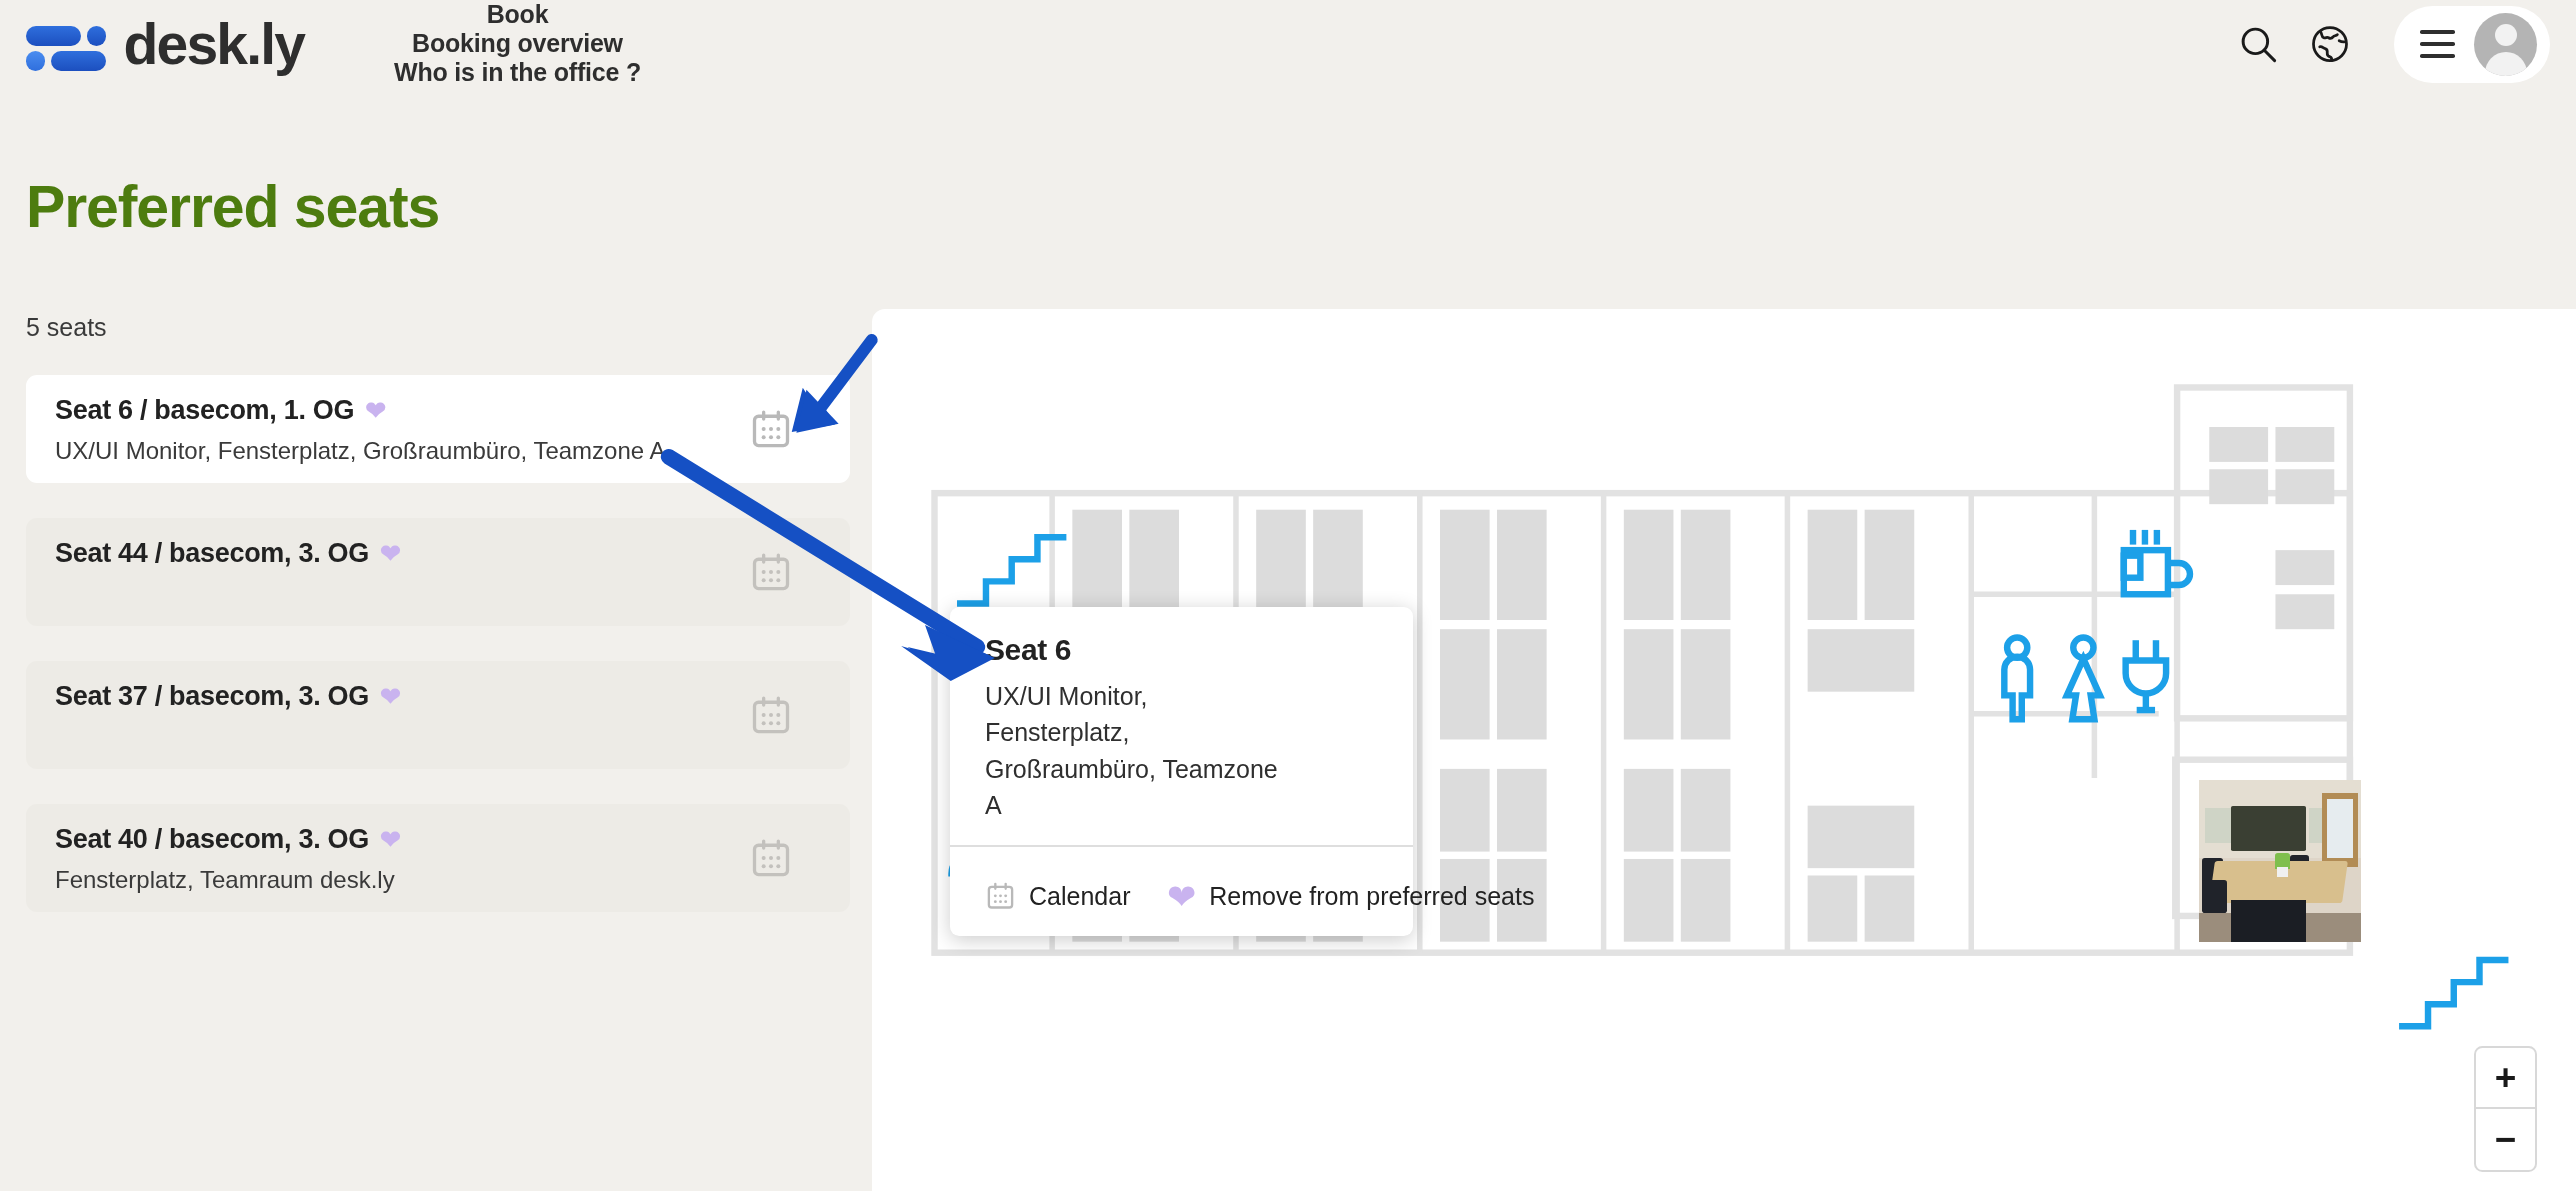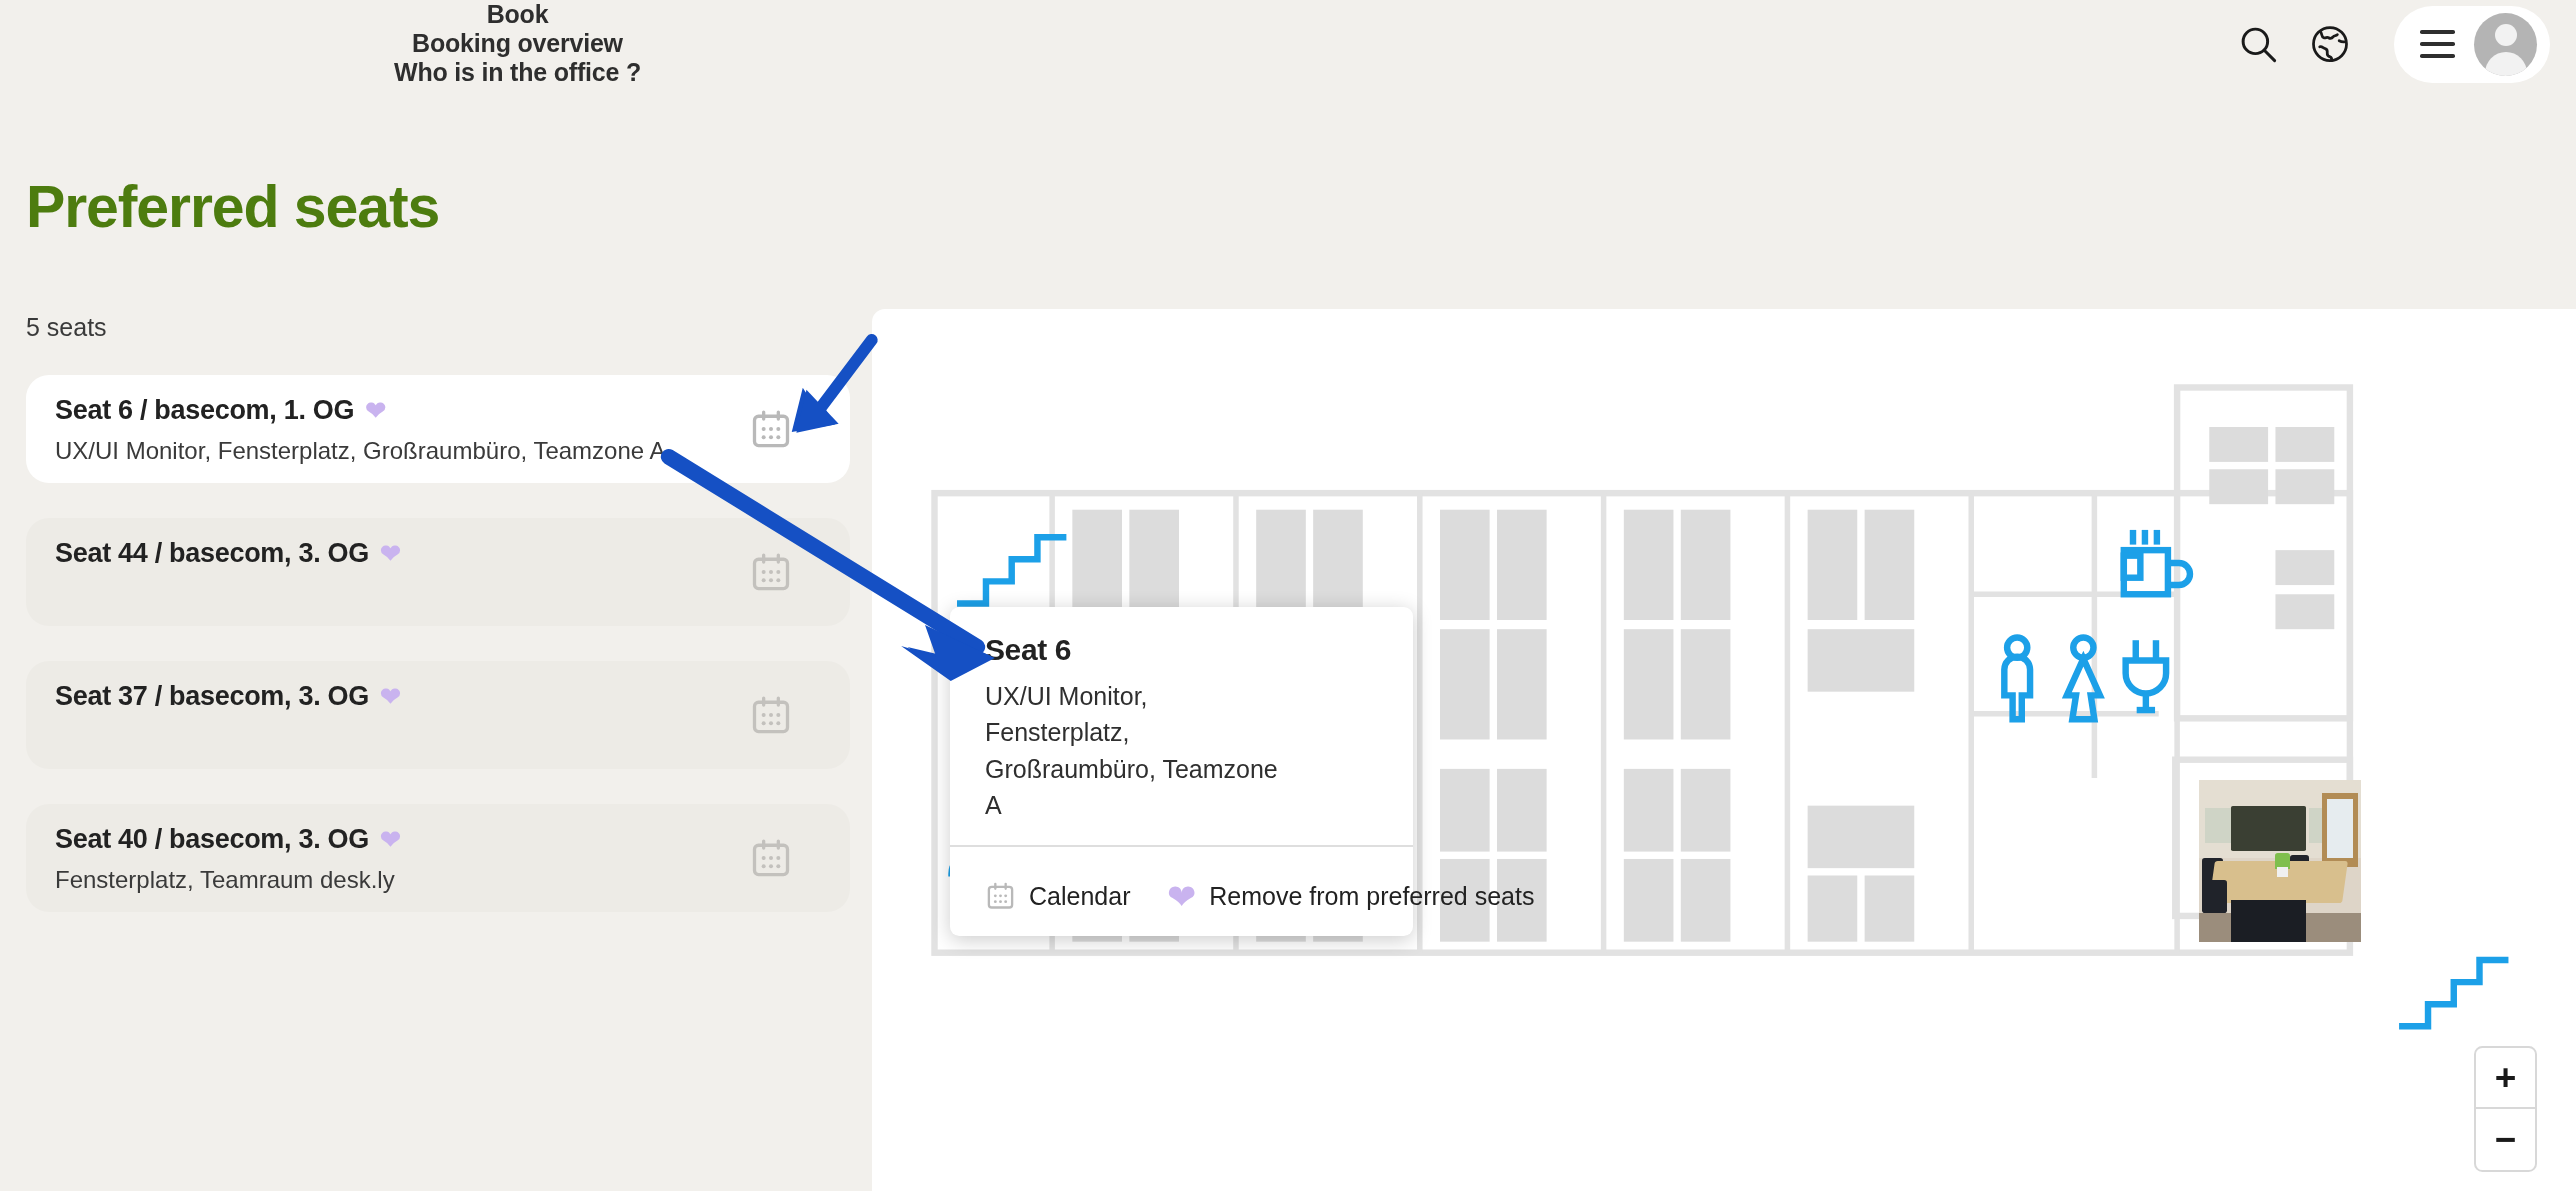"desk.ly" div.logo-wrap { html: none -> <div> <div> <div></div> <div></div> <div></div> <div></div> </div> <div>desk.ly</div> </div> }
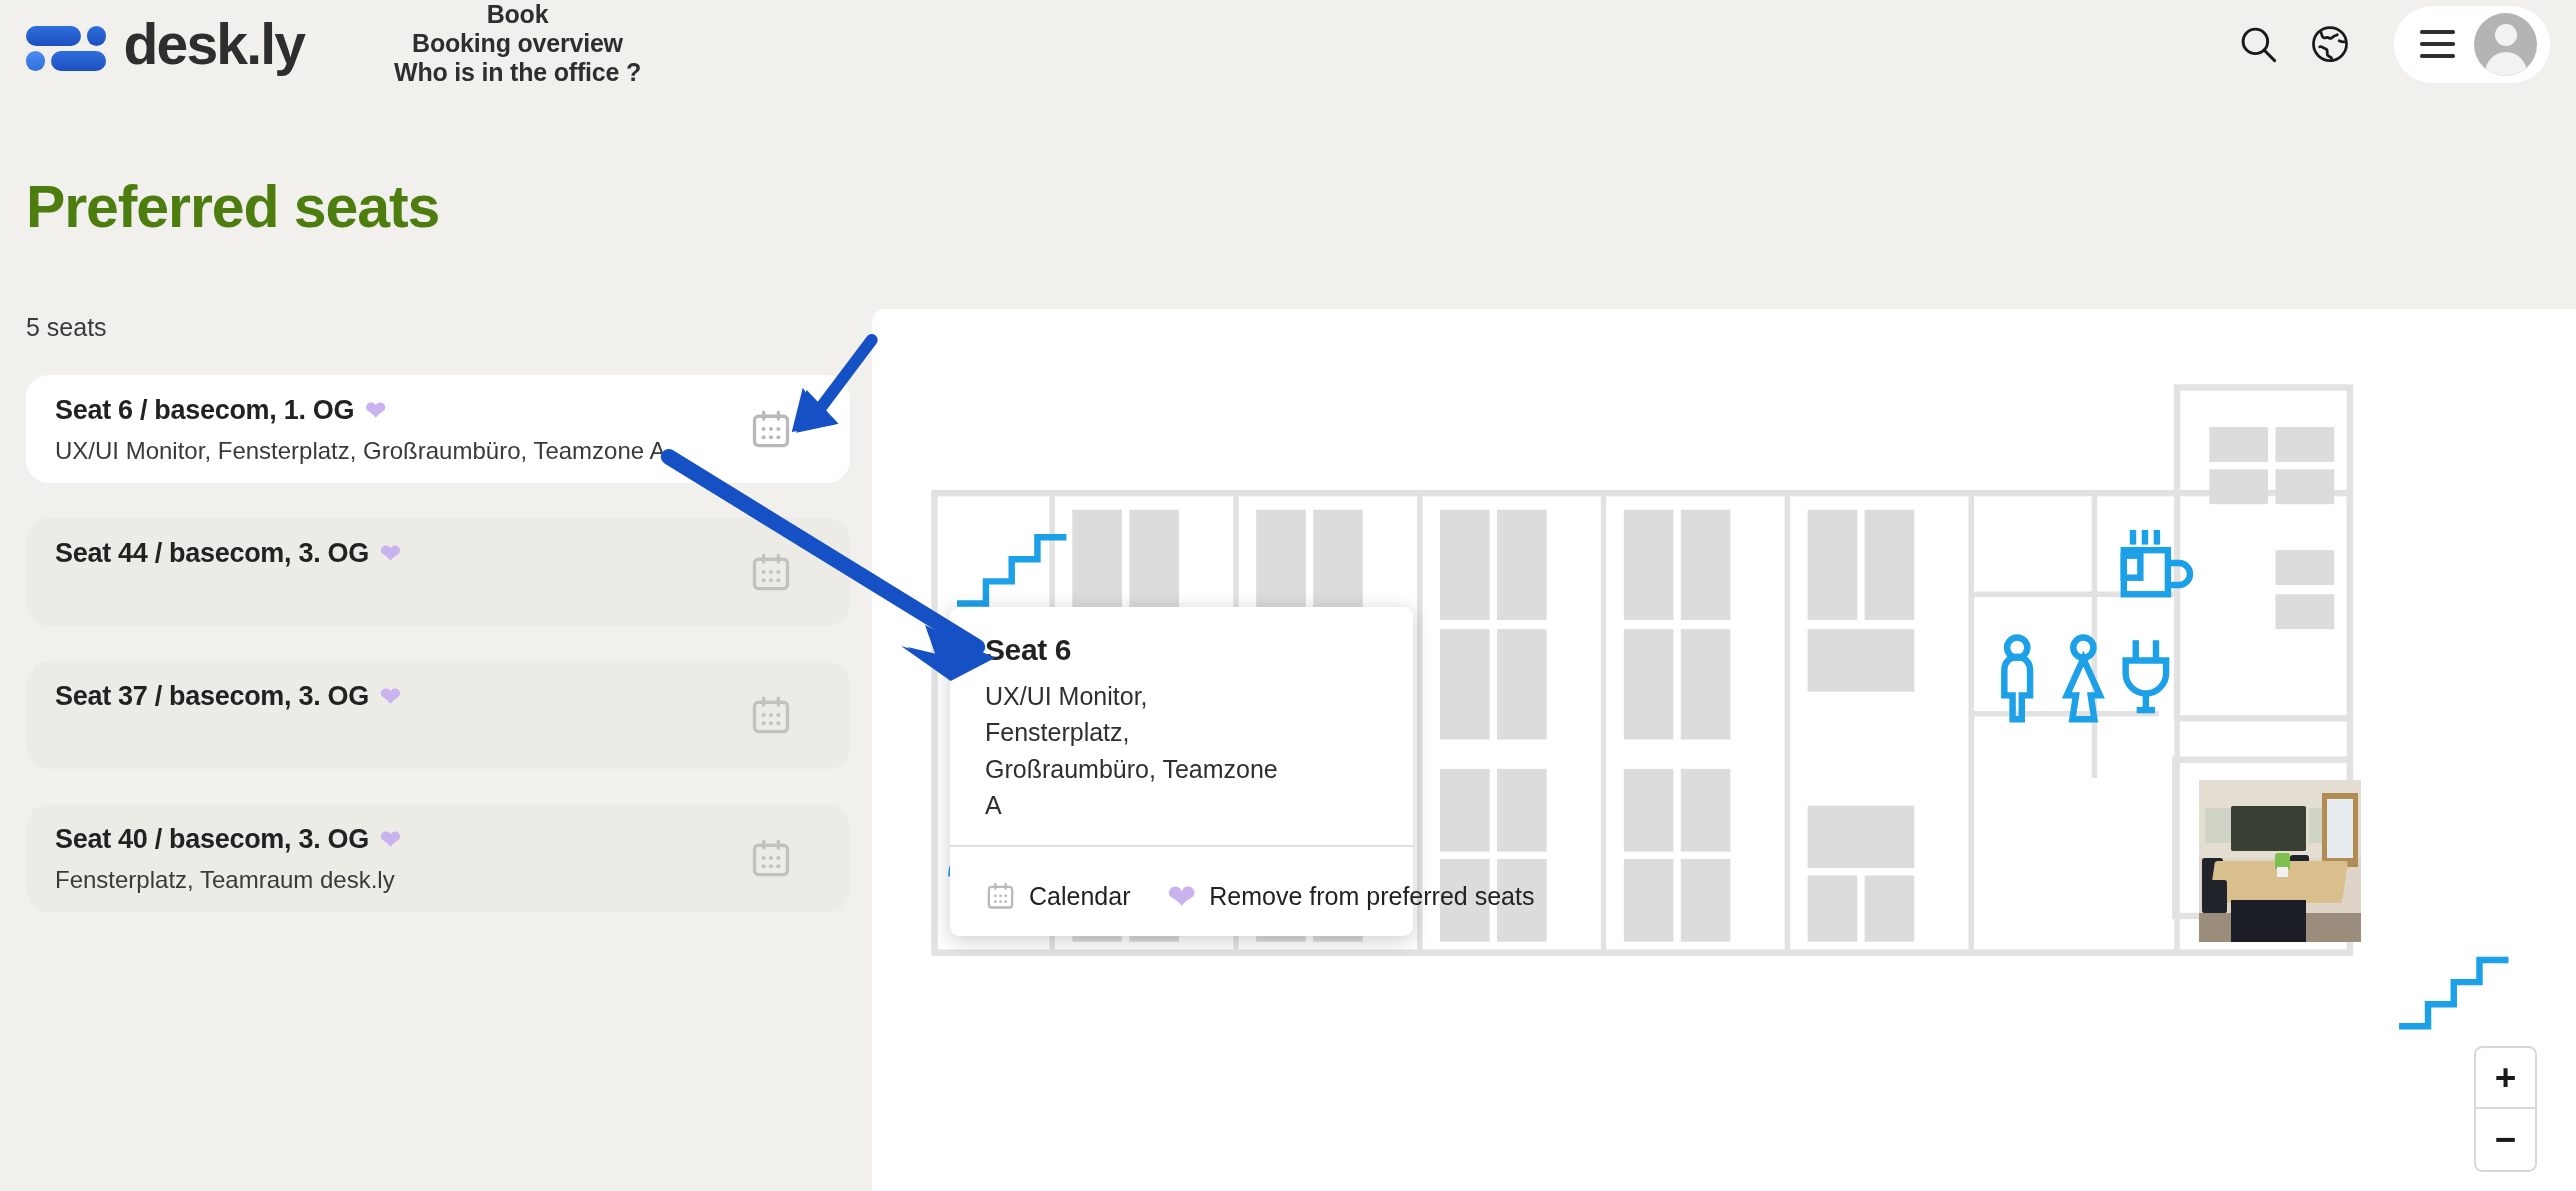"Seat 6 / basecom, 1." .seat-card { border-radius: 23px -> 11px }
